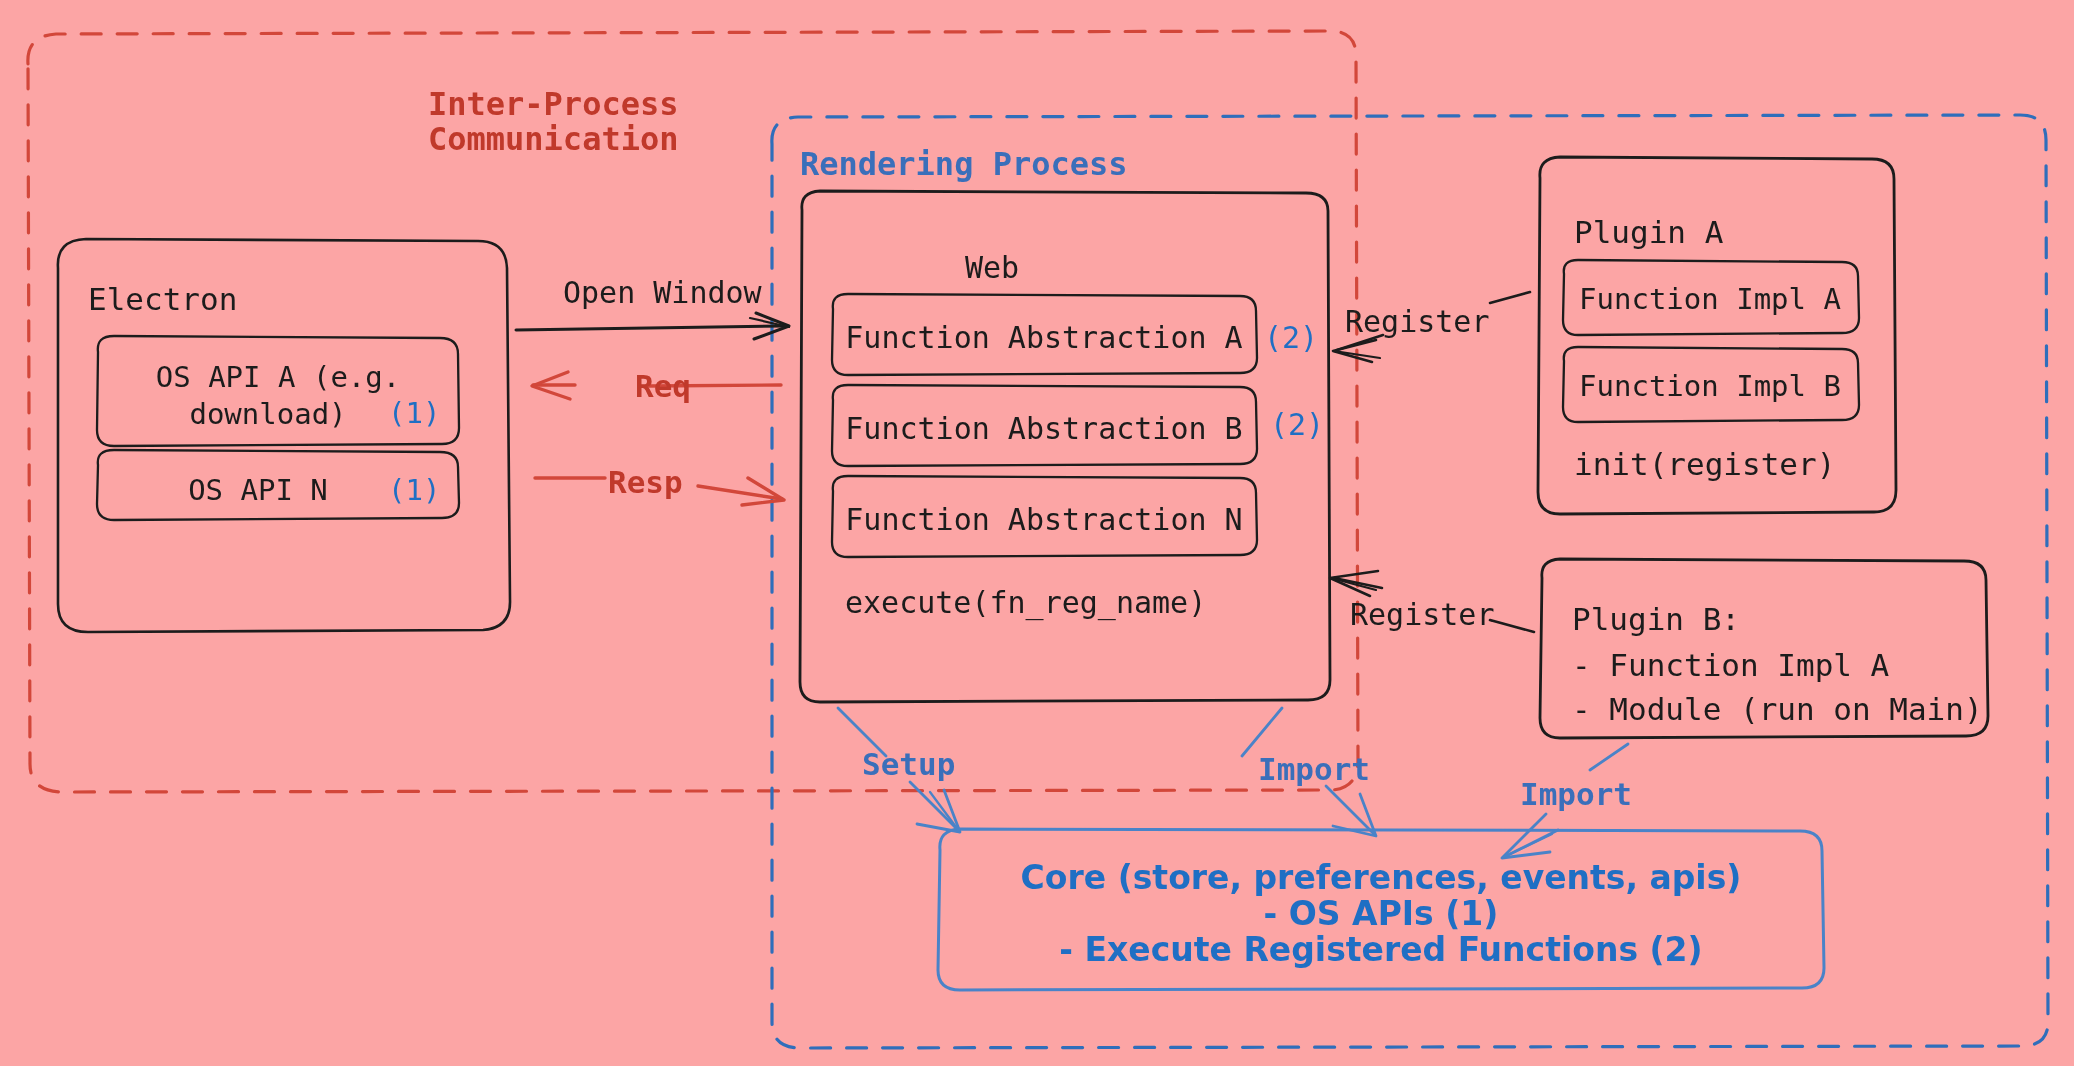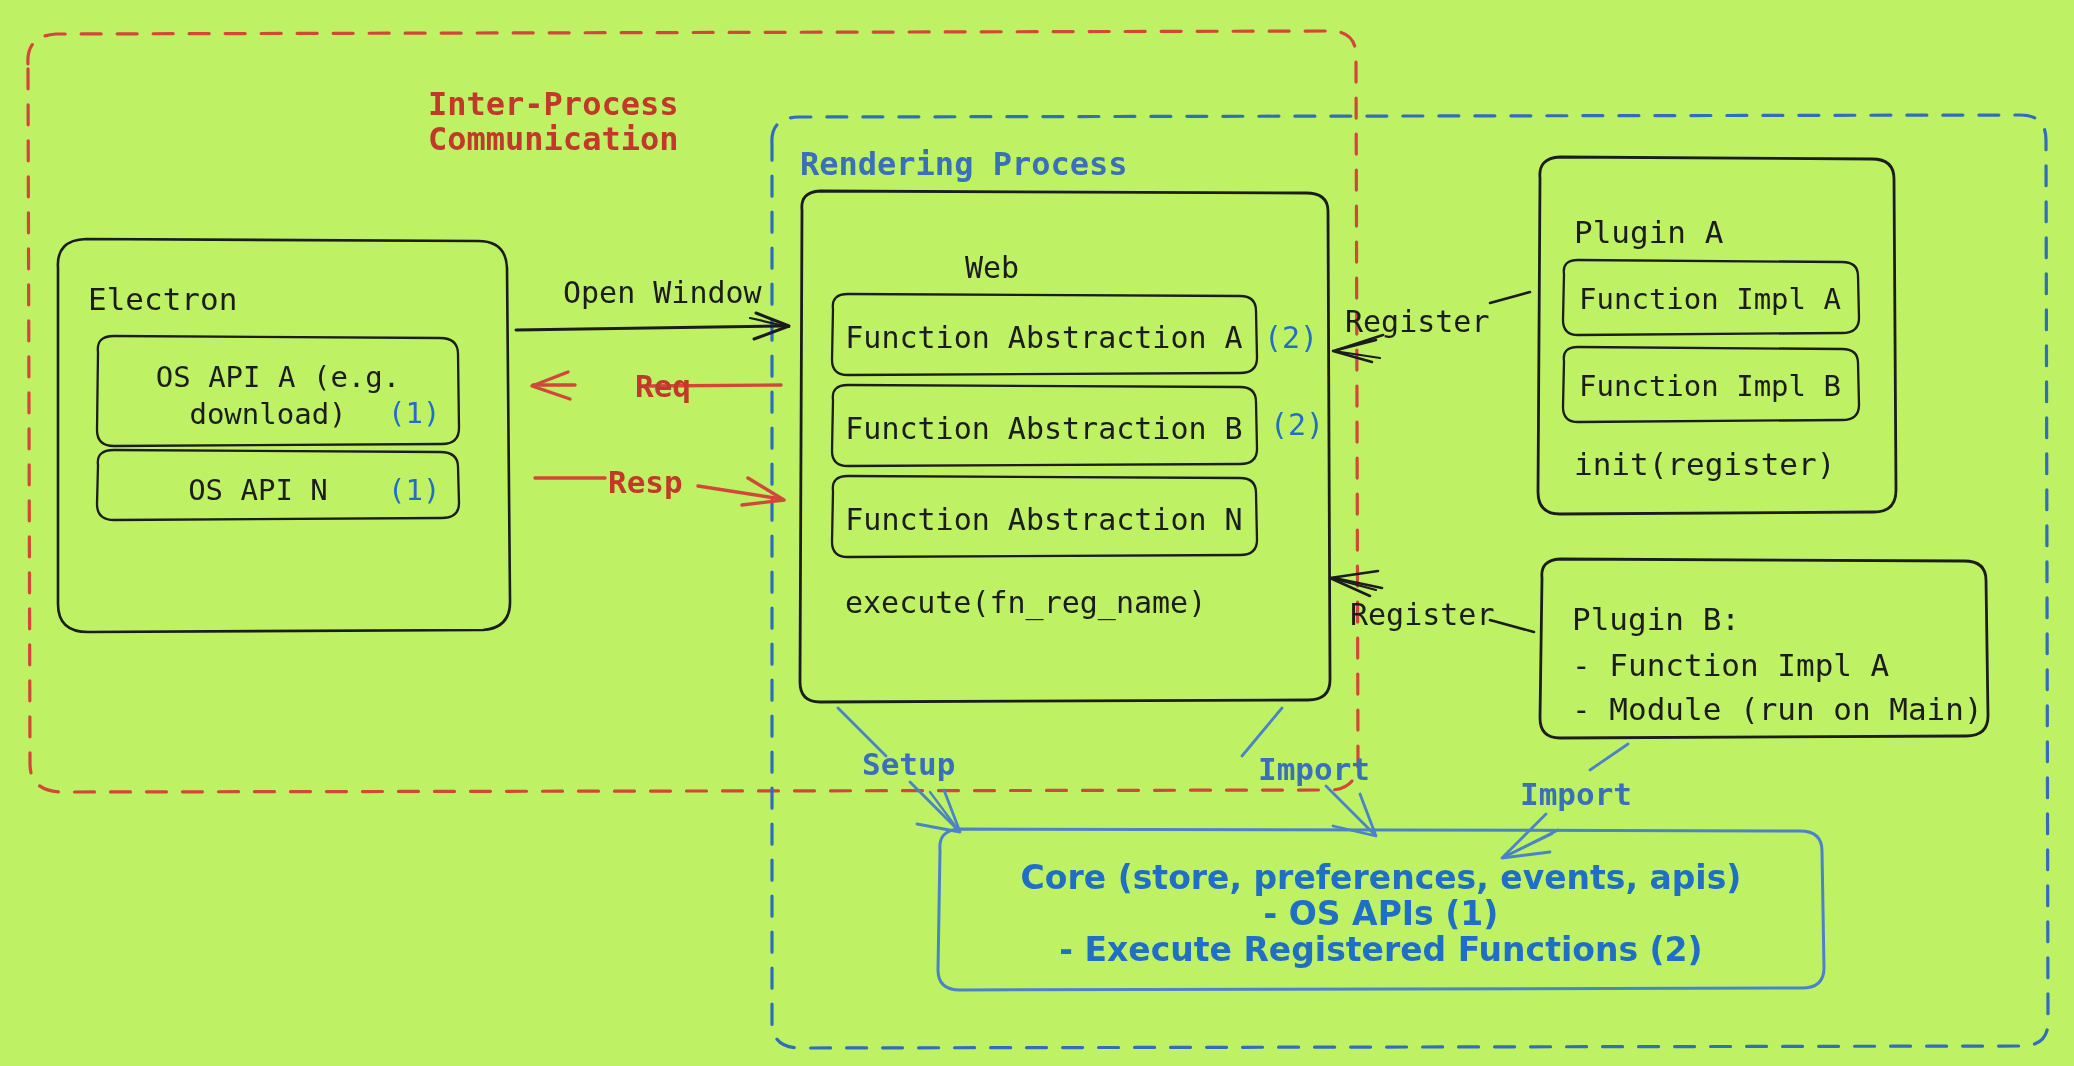"Inter-Process" #stage { background: #bef264 -> #fca5a5 }
